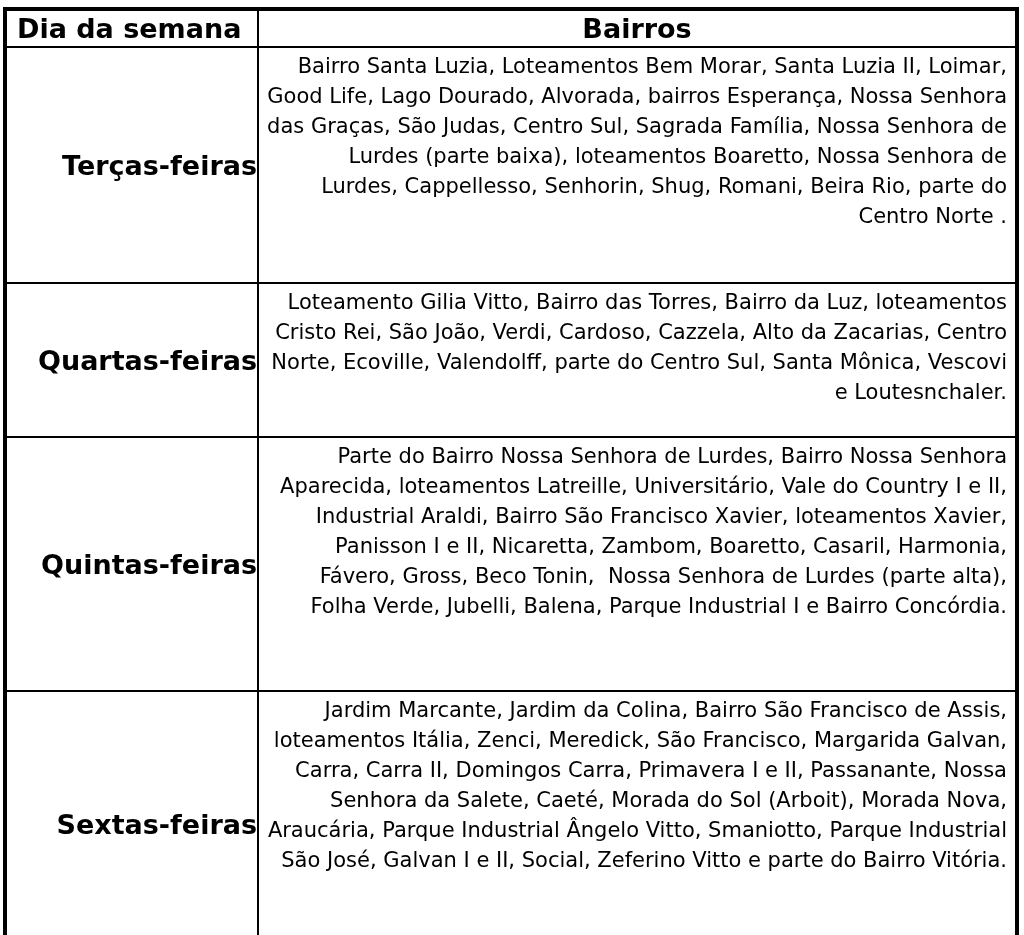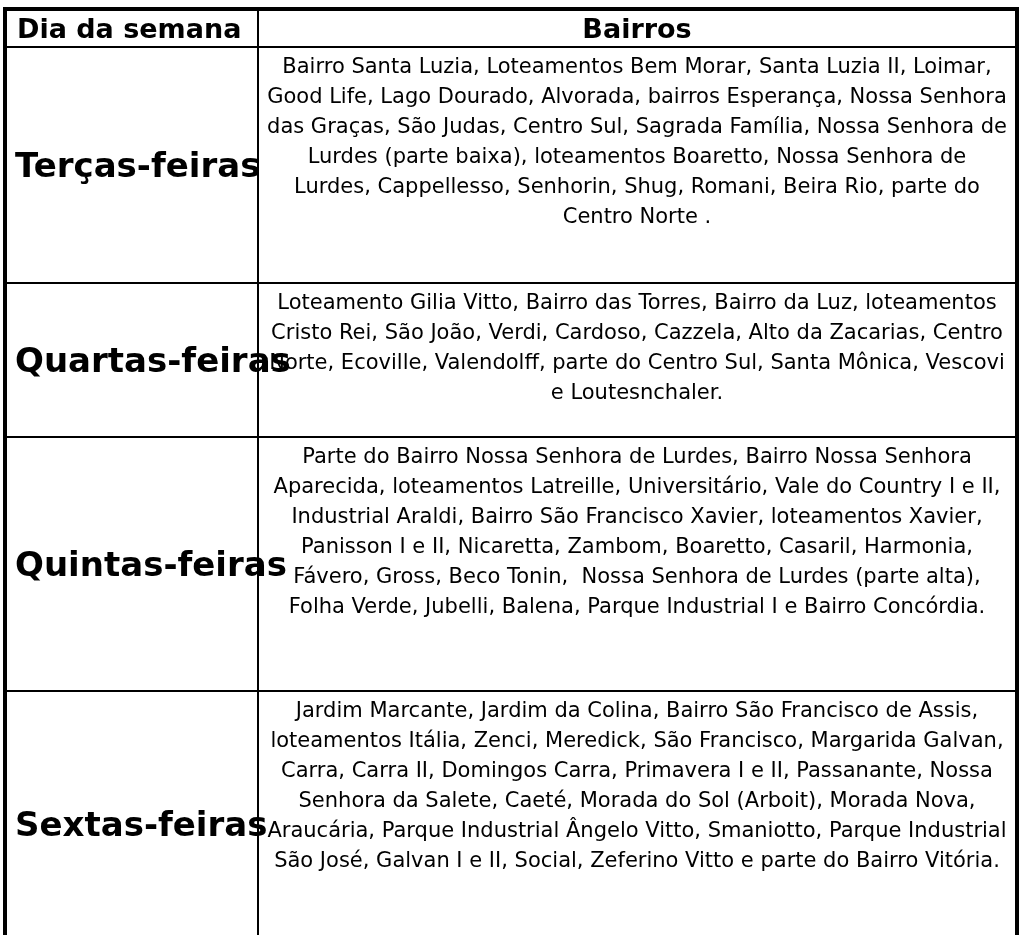"Bairro Santa Luzia, Loteamentos Bem" td.bairros-cell { text-align: center -> right }
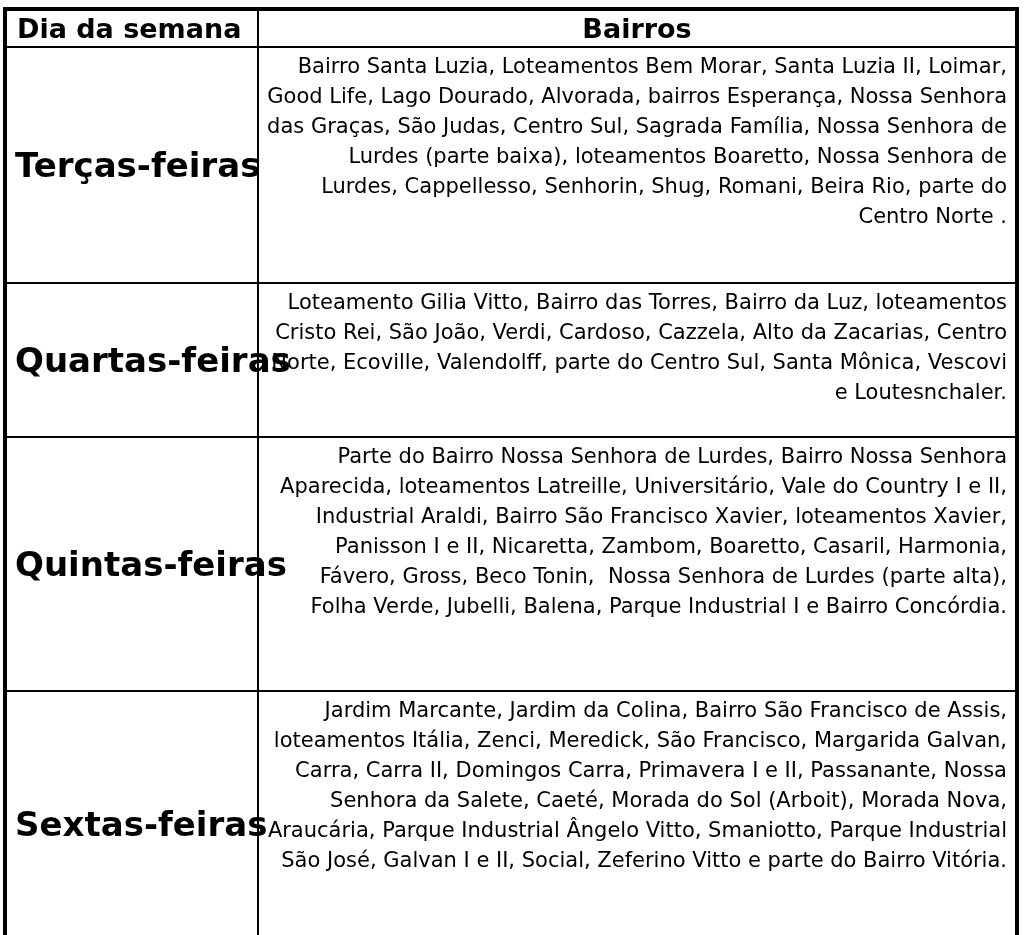"Terças-feiras" td.day-cell { font-size: 34px -> 27px }
